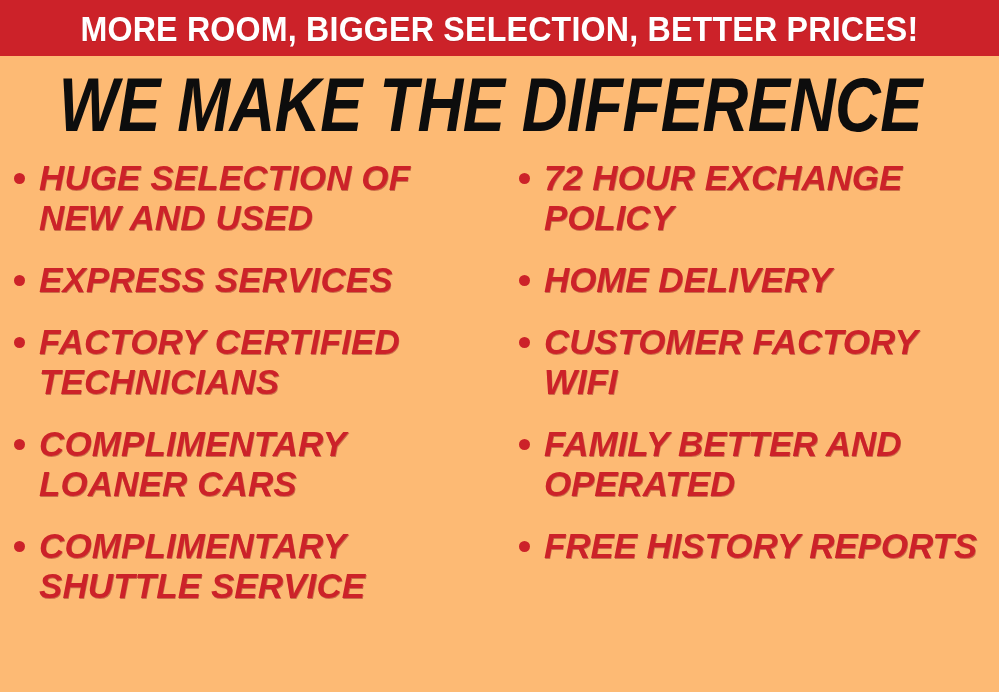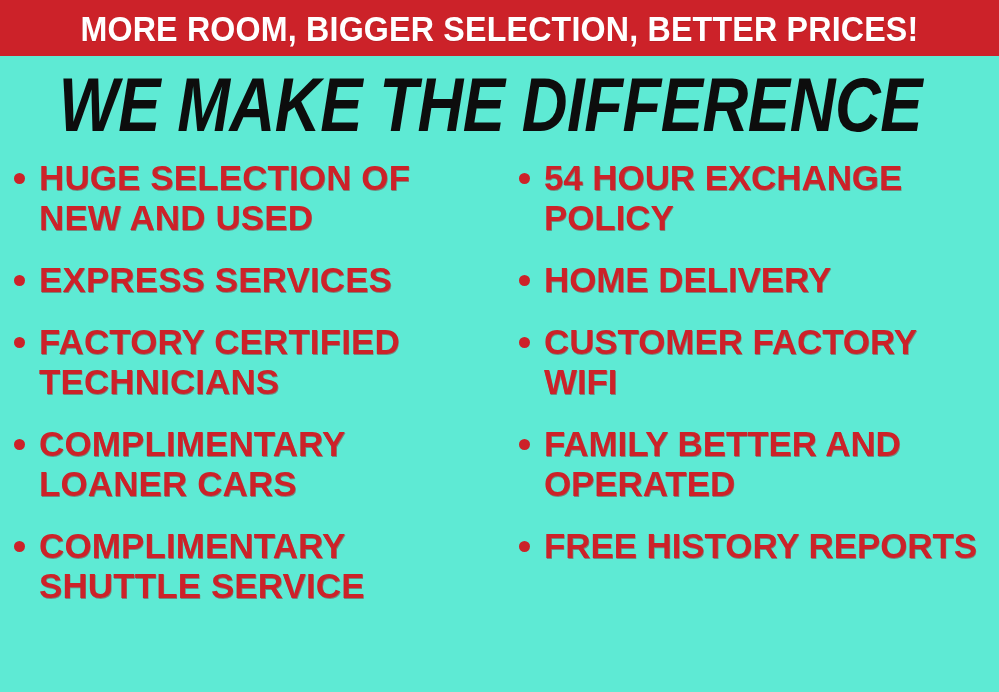"MORE ROOM, BIGGER SELECTION, BETTER" #page { background: #5eead4 -> #fdba74 }
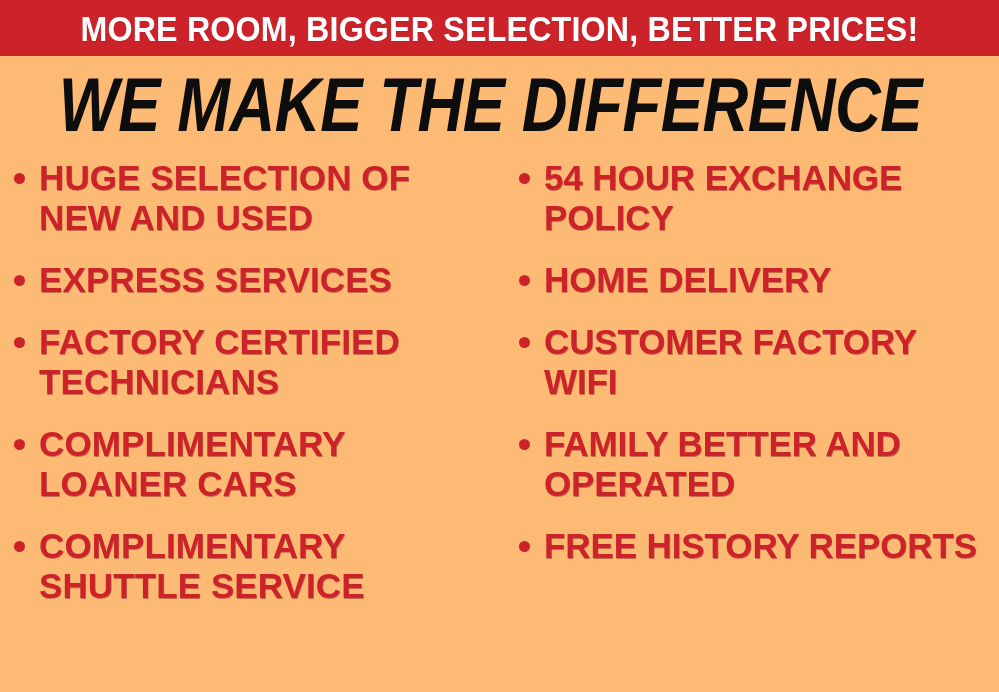"HUGE SELECTION OF NEW AND" .column { font-style: none -> italic }
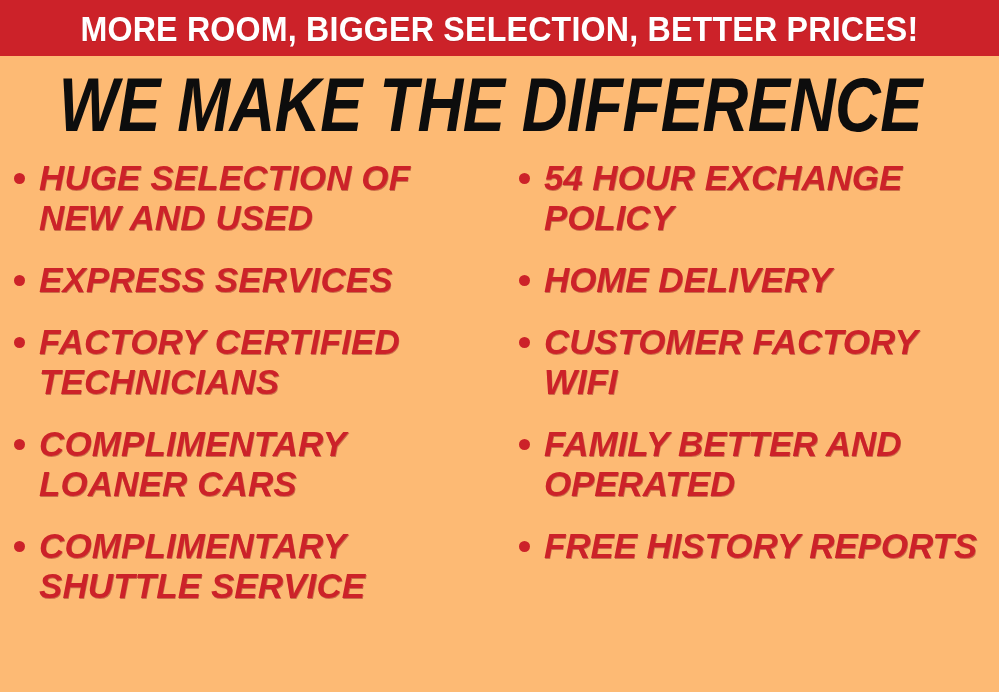"54 HOUR EXCHANGE POLICY" span.bullet-label { text: 54 -> 72 }
